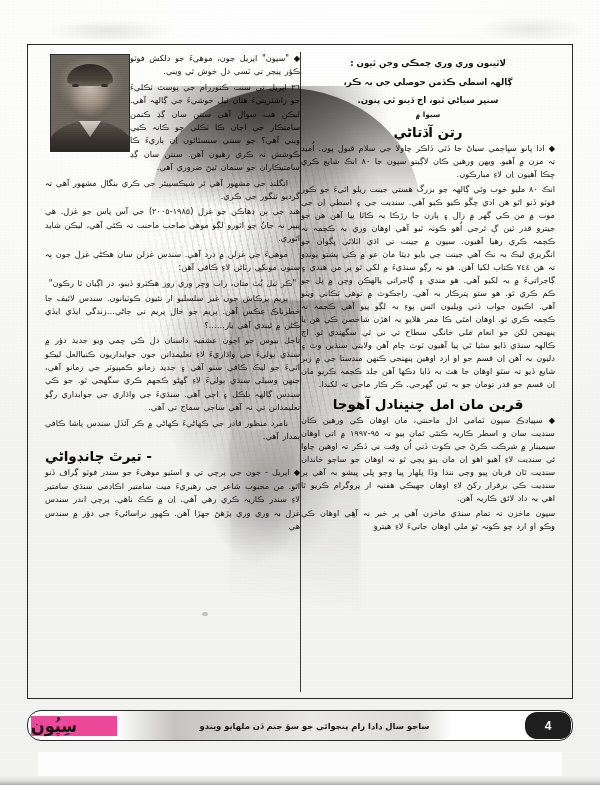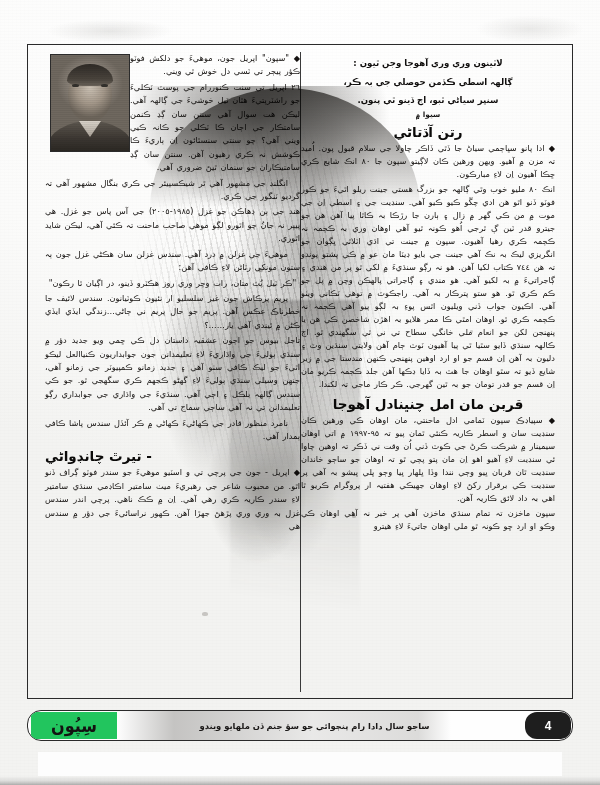"لاٽينون وري وري آهوجا وجن" div.epigraph { text: آهوجا -> چمڪي }
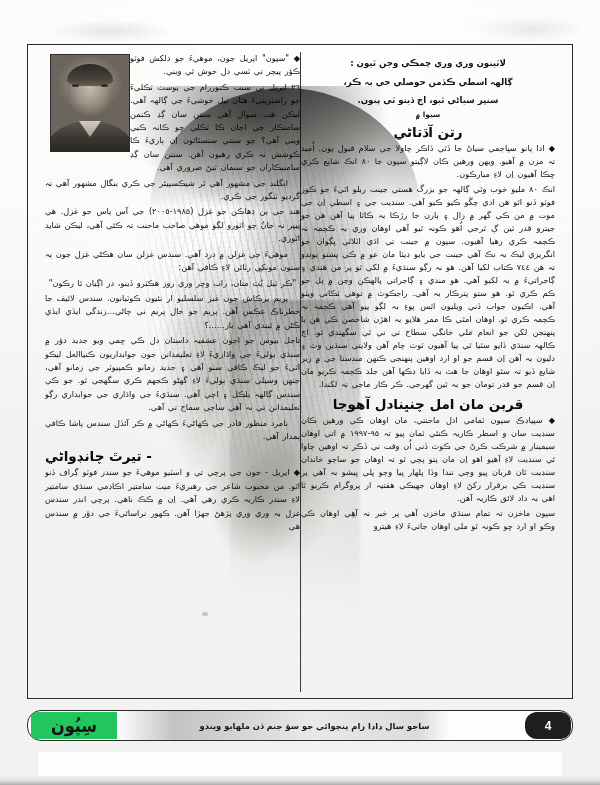"سِپُون" .masthead-logo { background: #22c55e -> #ec4899; height: 27px -> 20px; justify-content: center -> flex-end }
